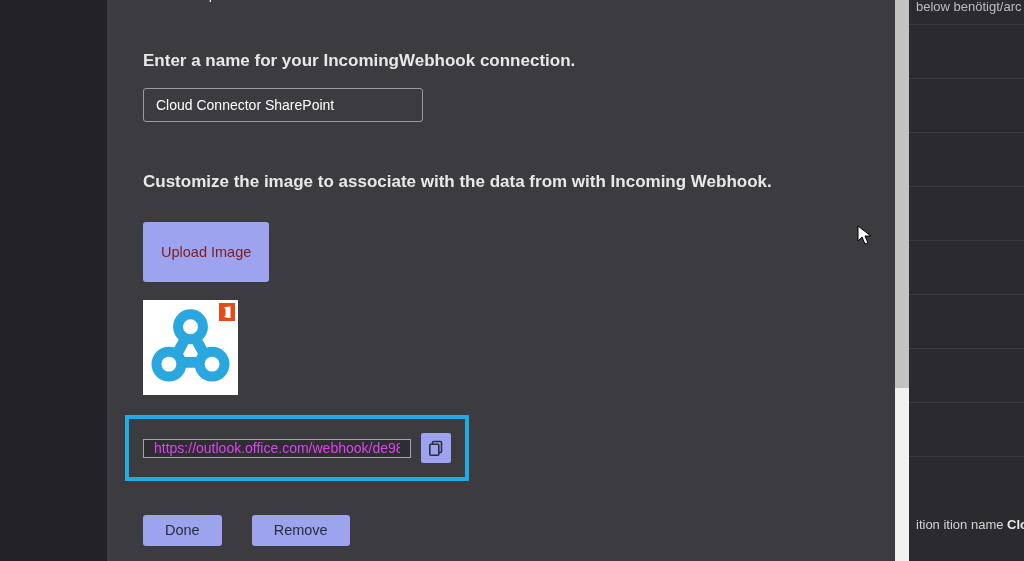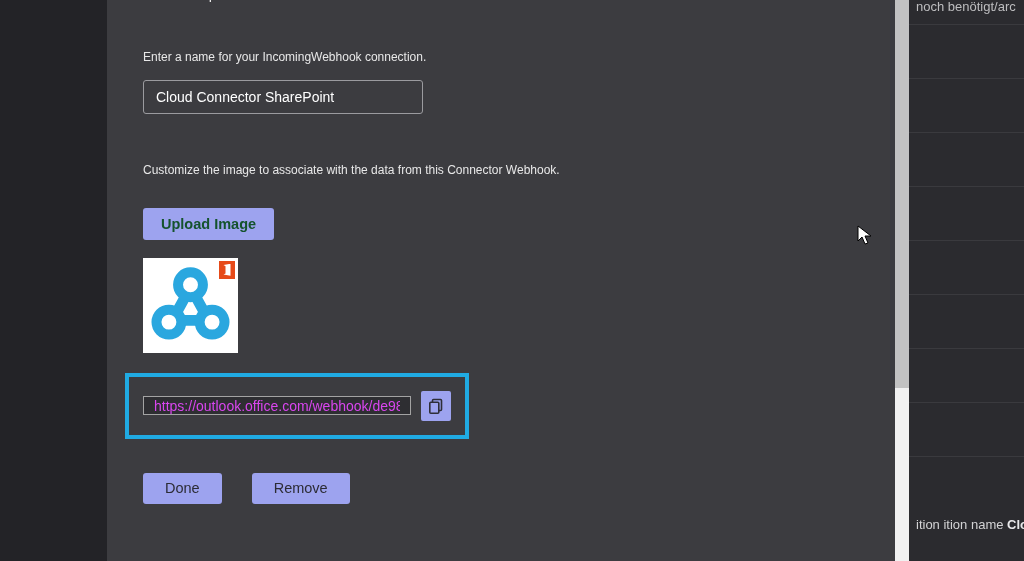"noch benötigt/arc" div.right-bg-text-top { text: noch -> below }
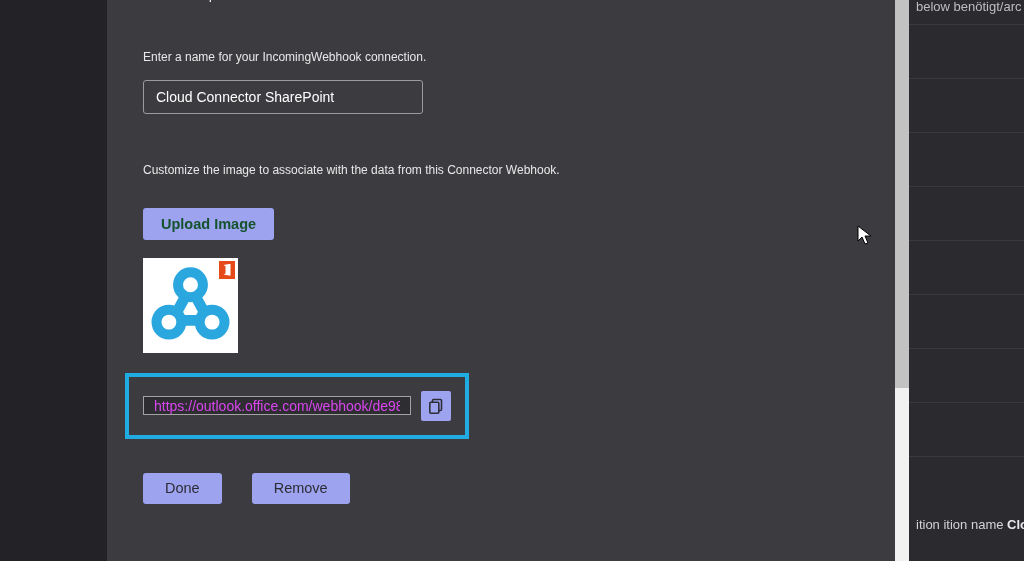"Enter a name for your" .para { font-size: 12px -> 17px; font-weight: none -> bold }
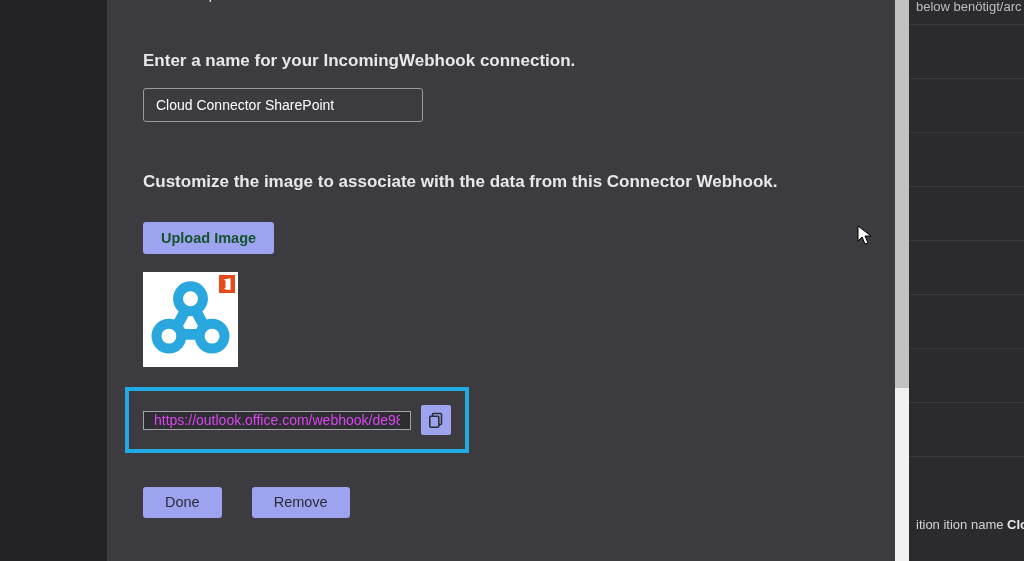"Customize the image to associate" div.para { text: this Connector -> with Incoming }
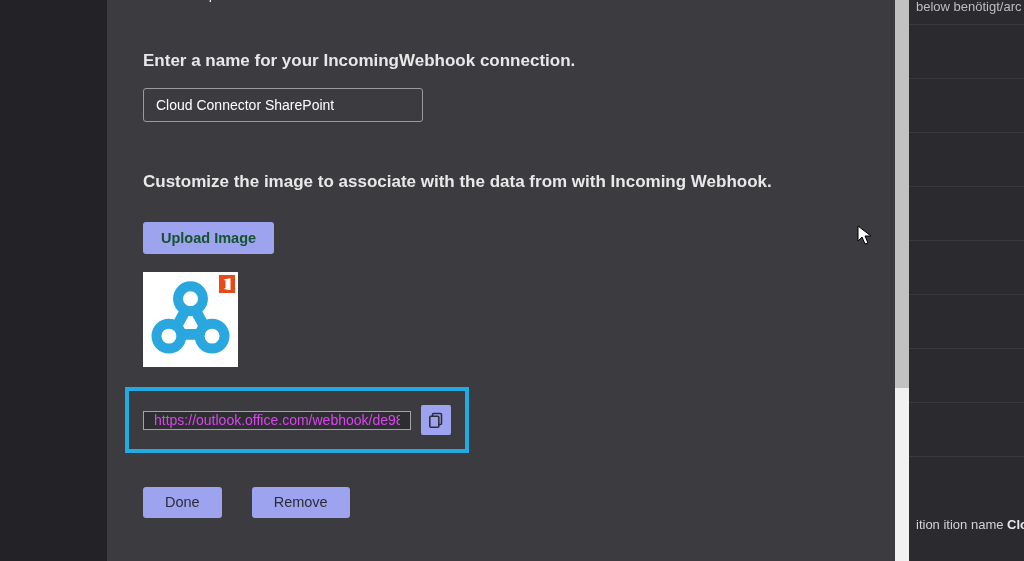"Upload Image" .upload-btn { color: #14532d -> #7f1d1d; font-weight: 700 -> 400; padding: 8px 18px -> 22px 18px }
